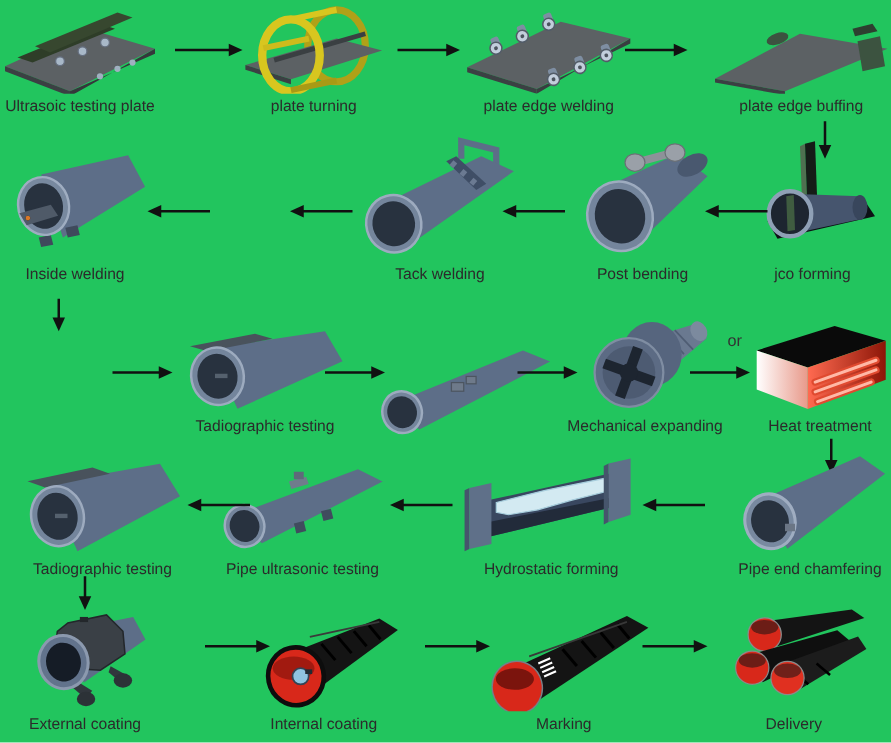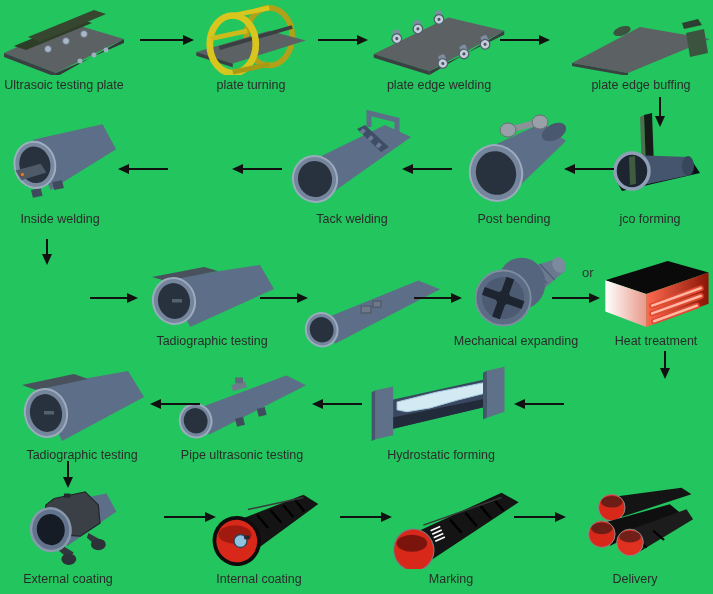"Pipe end chamfering" div.step { html: none -> <div> <svg> <polygon></polygon> <ellipse></ellipse> <ellipse></ellipse> <rect></rect> </svg> <span>Pipe end chamfering</span> </div> }
